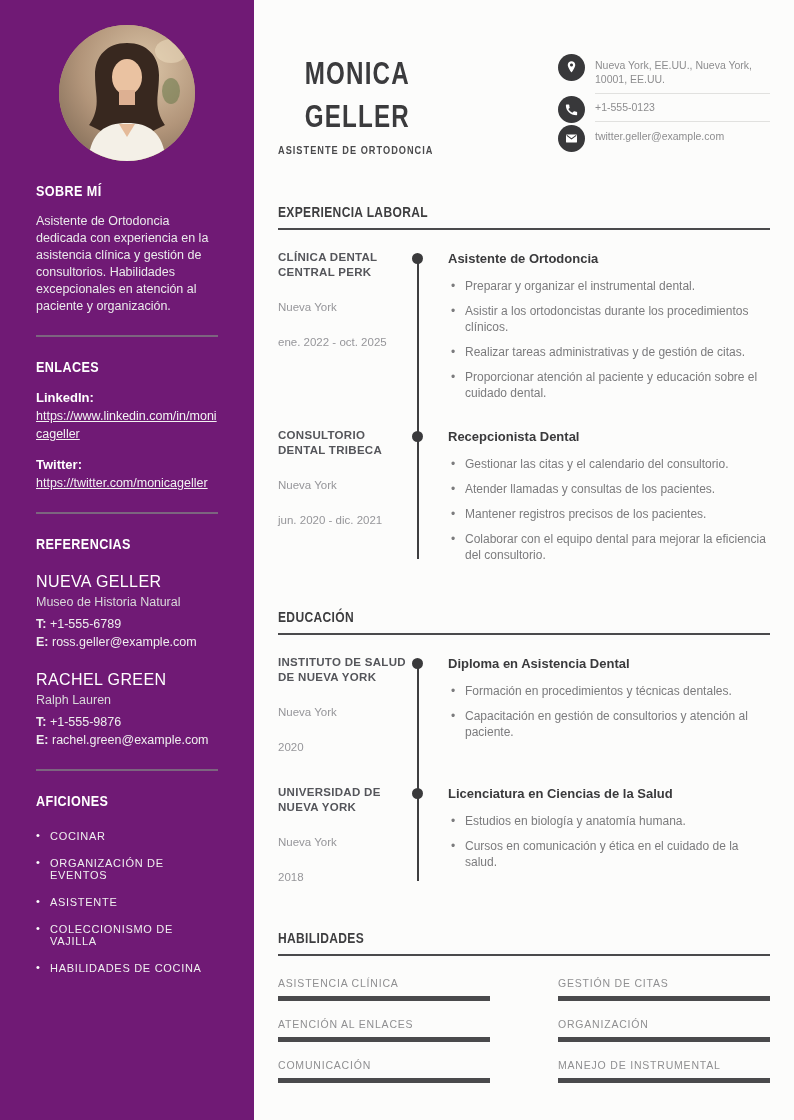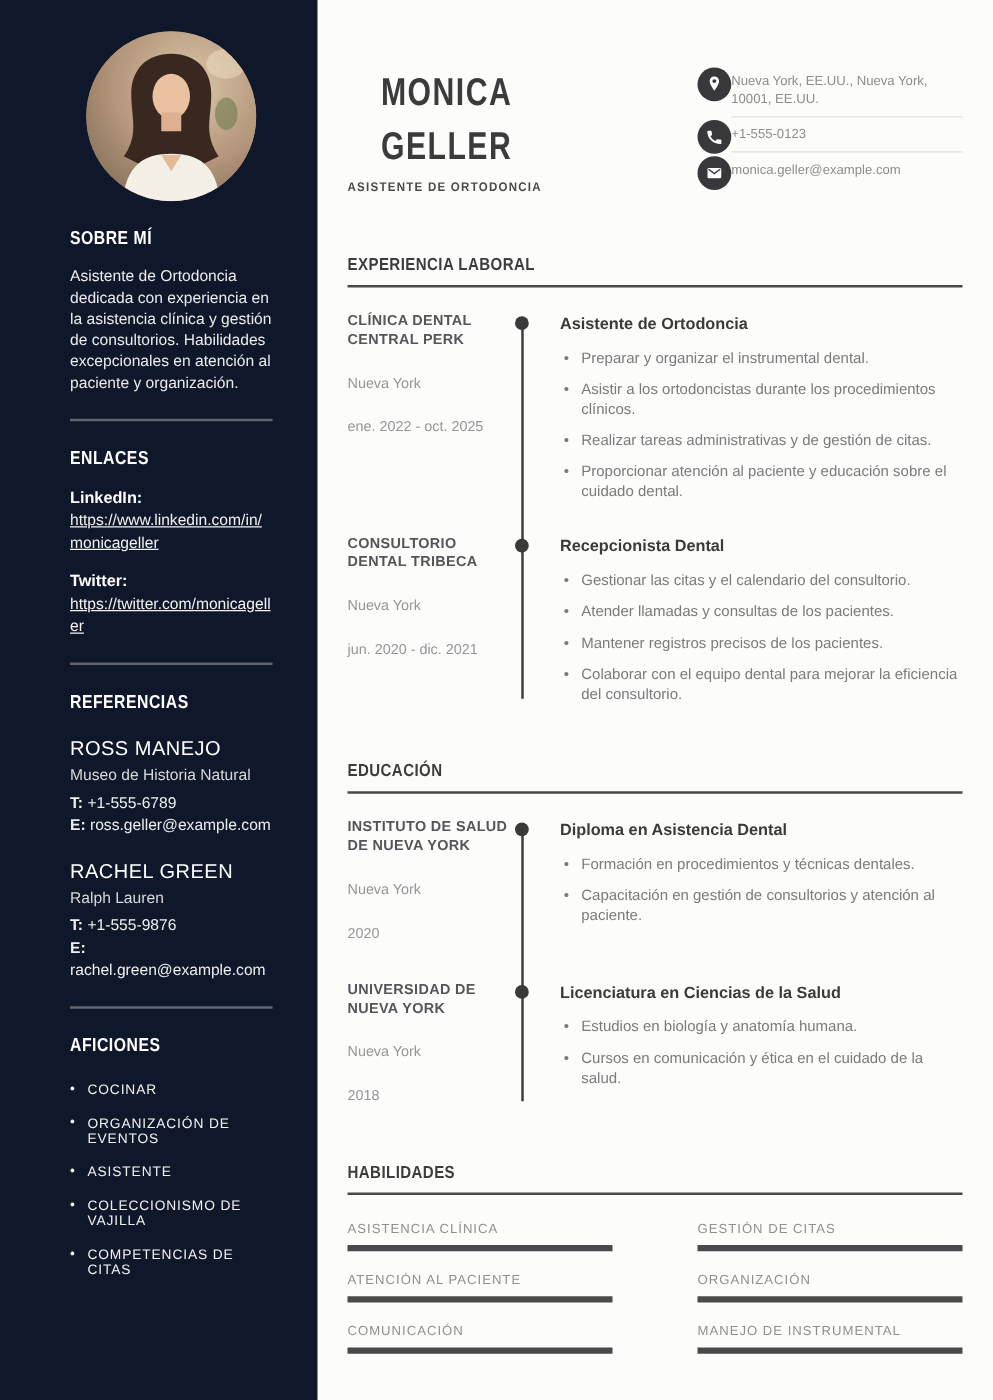"Nueva York, EE.UU., Nueva York," .contact-row { gap: 0 -> 10px }
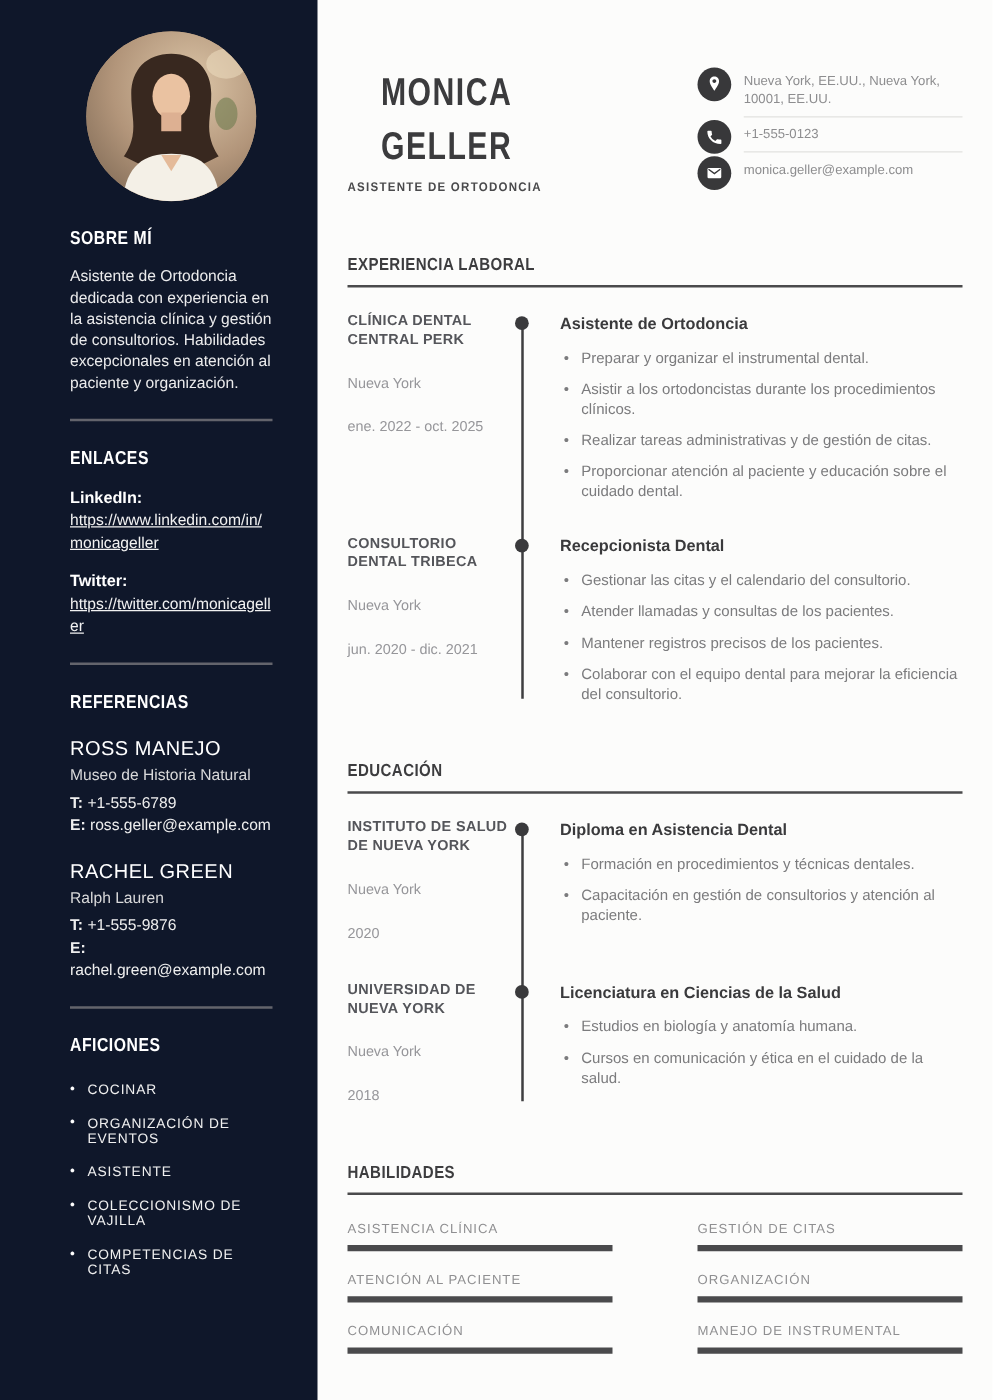"monica.geller@example.com" span.ctext { text: monica.geller@example.com -> twitter.geller@example.com }
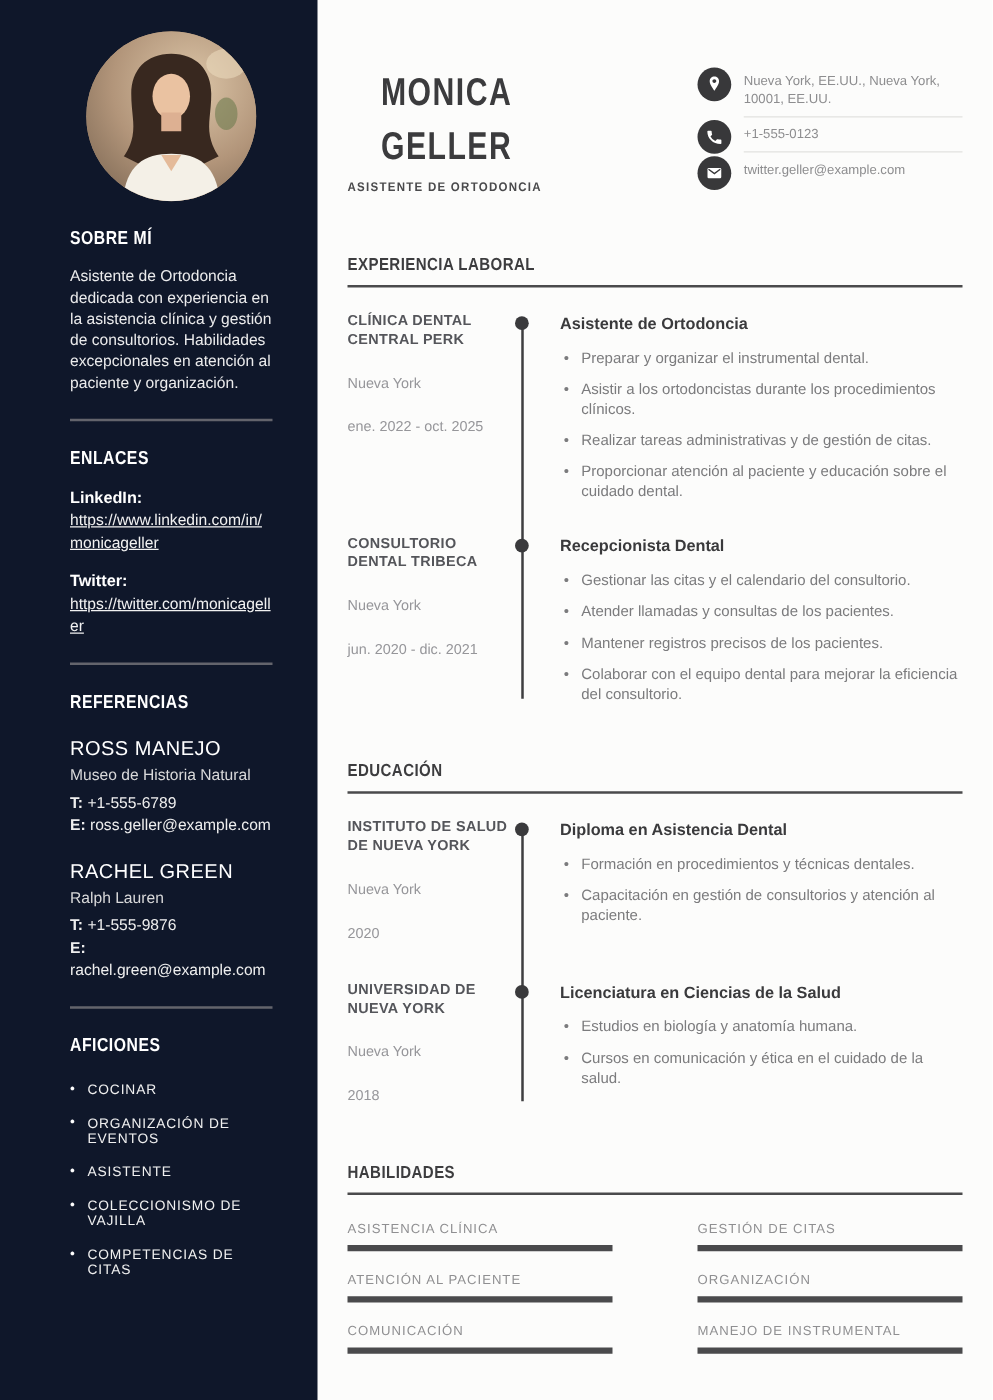"SOBRE MÍ" .sidebar { background: #0f172a -> #701a75; padding: 0 36px 30px 56px -> 0 36px 30px 36px }
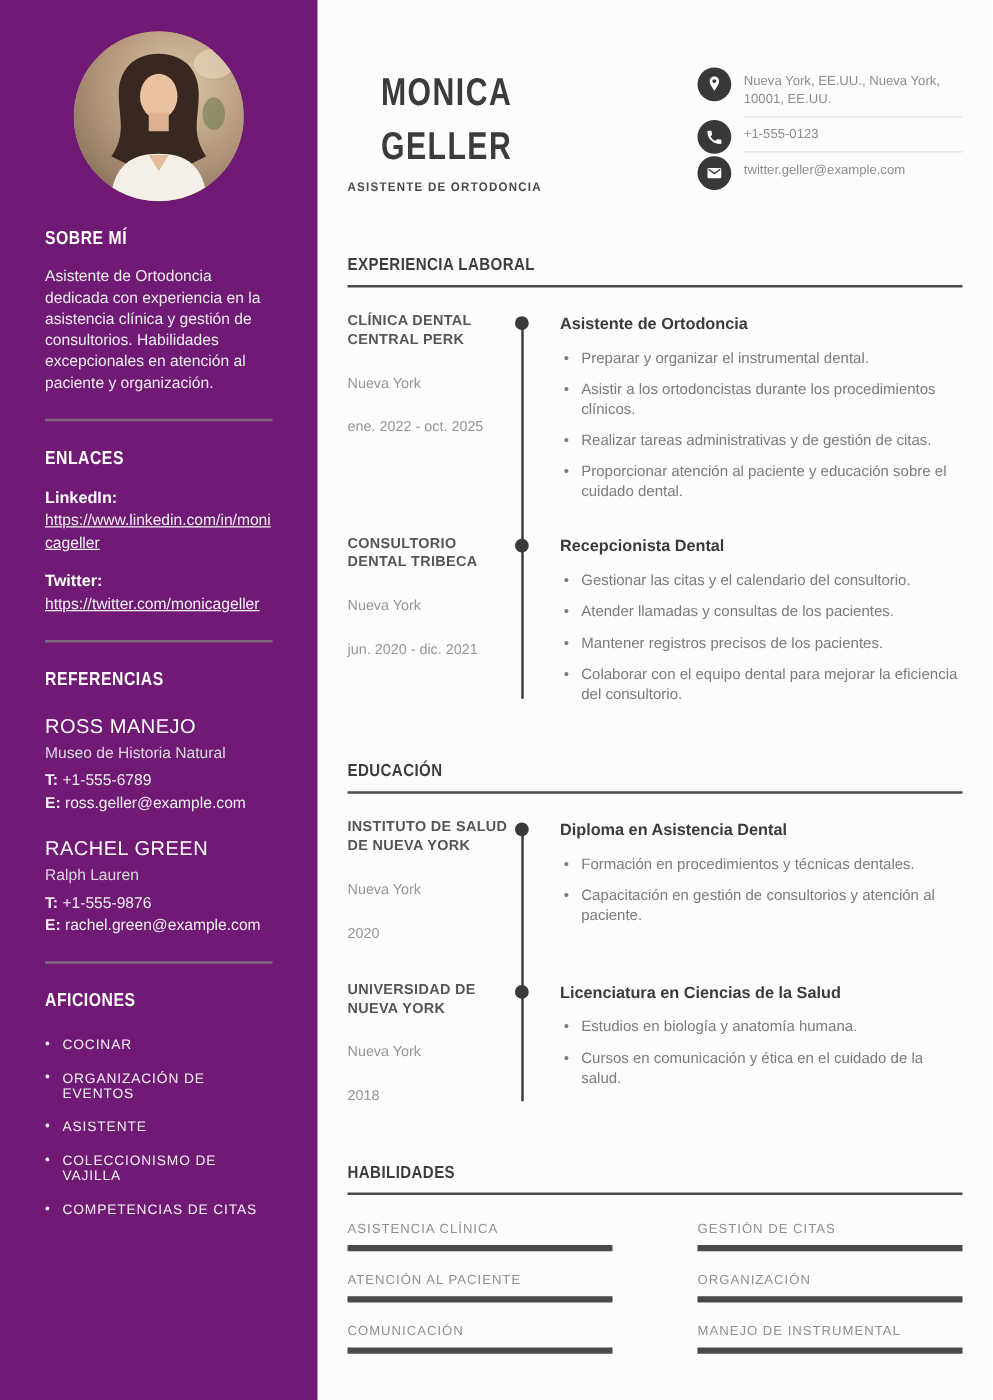"ROSS MANEJO" div.ref-name { text: ROSS MANEJO -> NUEVA GELLER }
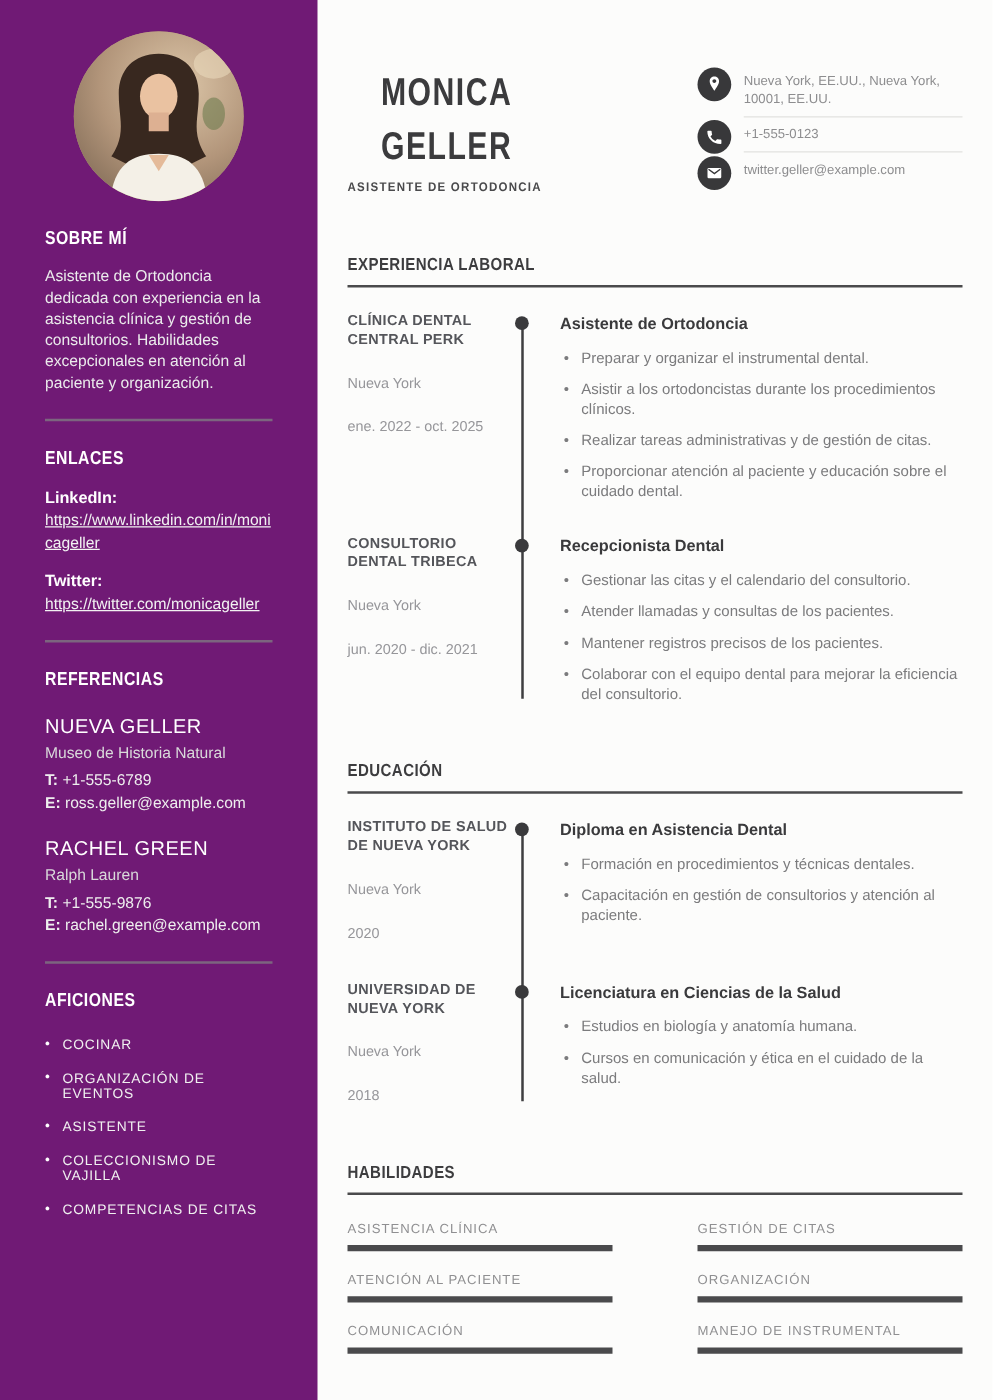"COMPETENCIAS DE CITAS" li { text: COMPETENCIAS DE CITAS -> HABILIDADES DE COCINA }
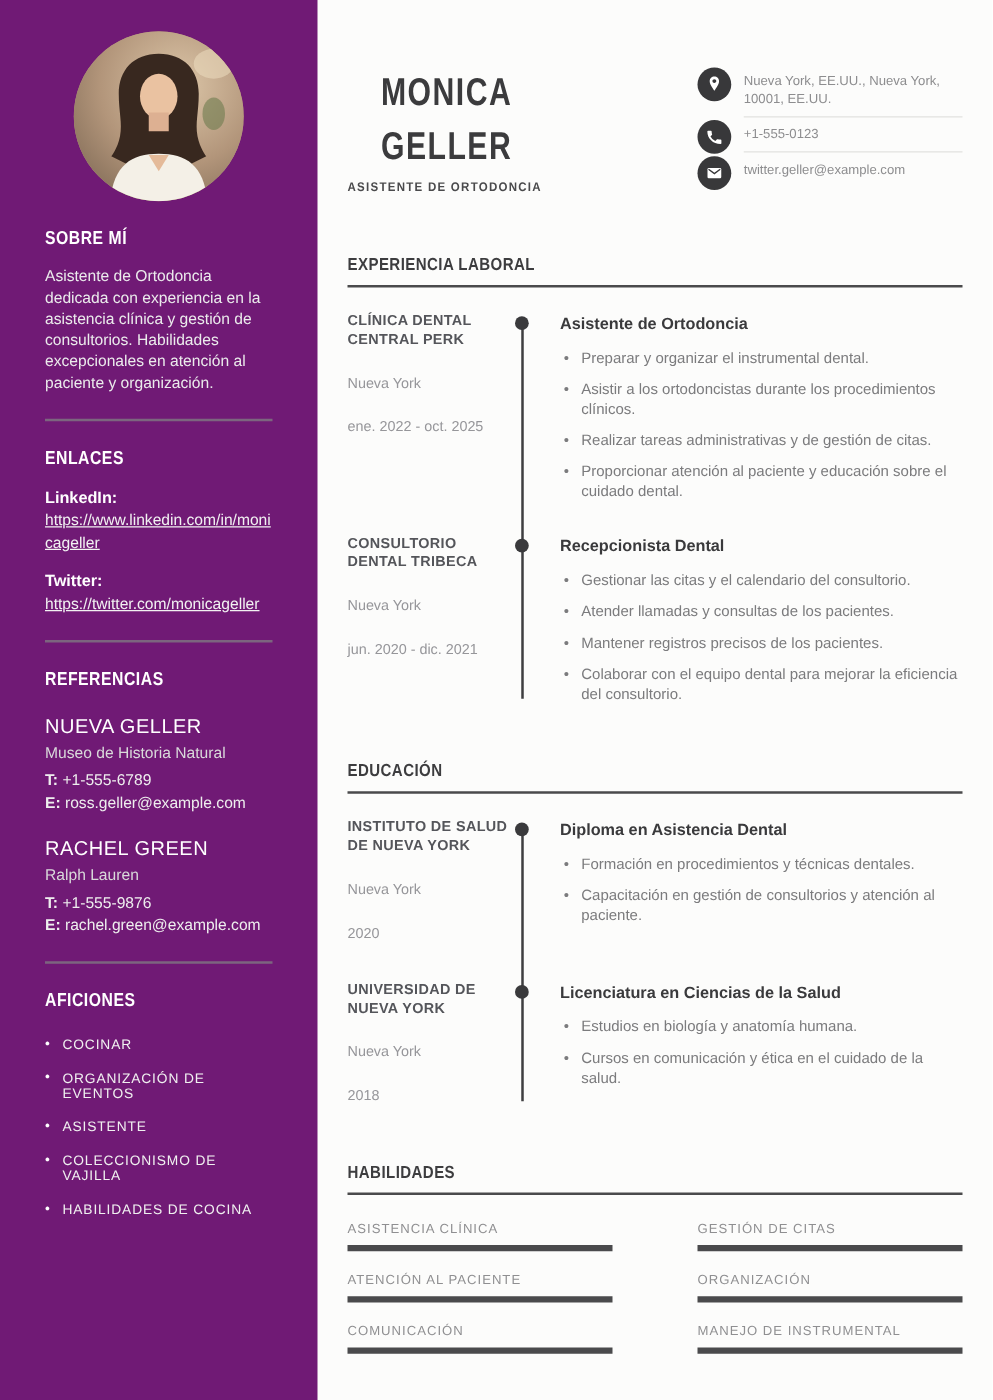"ATENCIÓN AL PACIENTE" div.bar-label { text: PACIENTE -> ENLACES }
